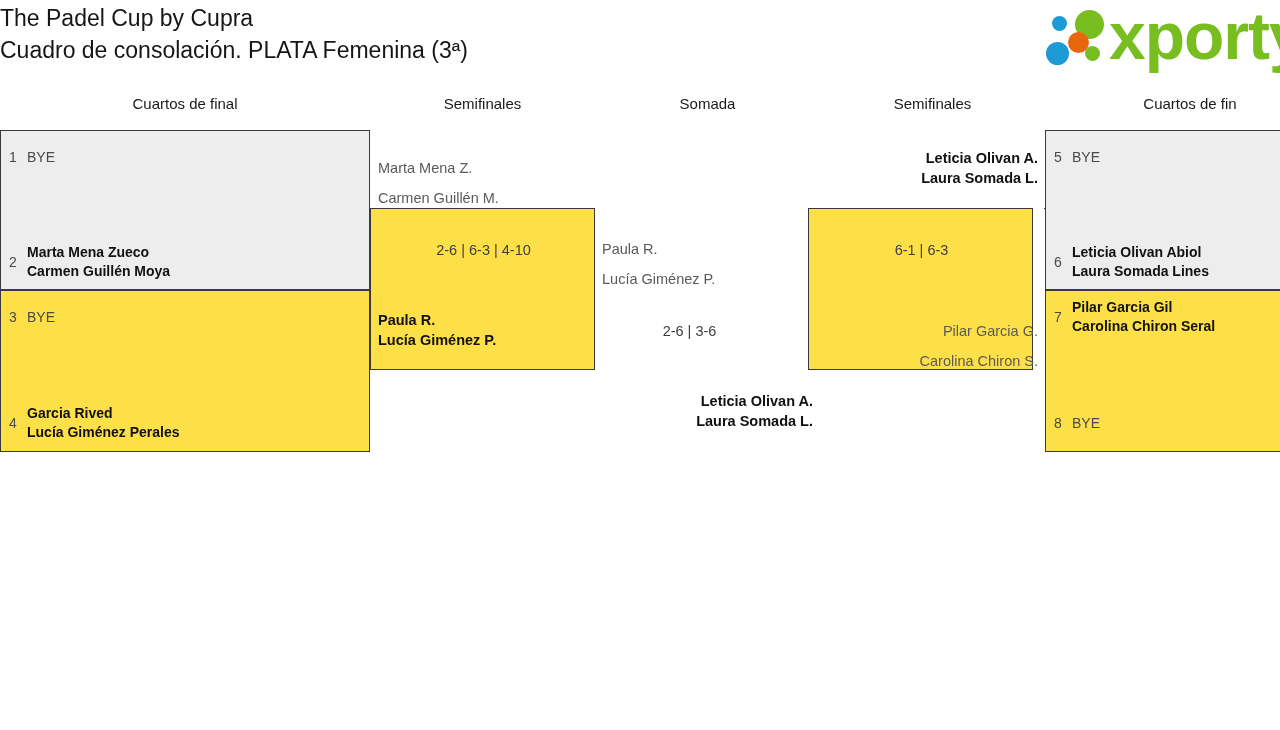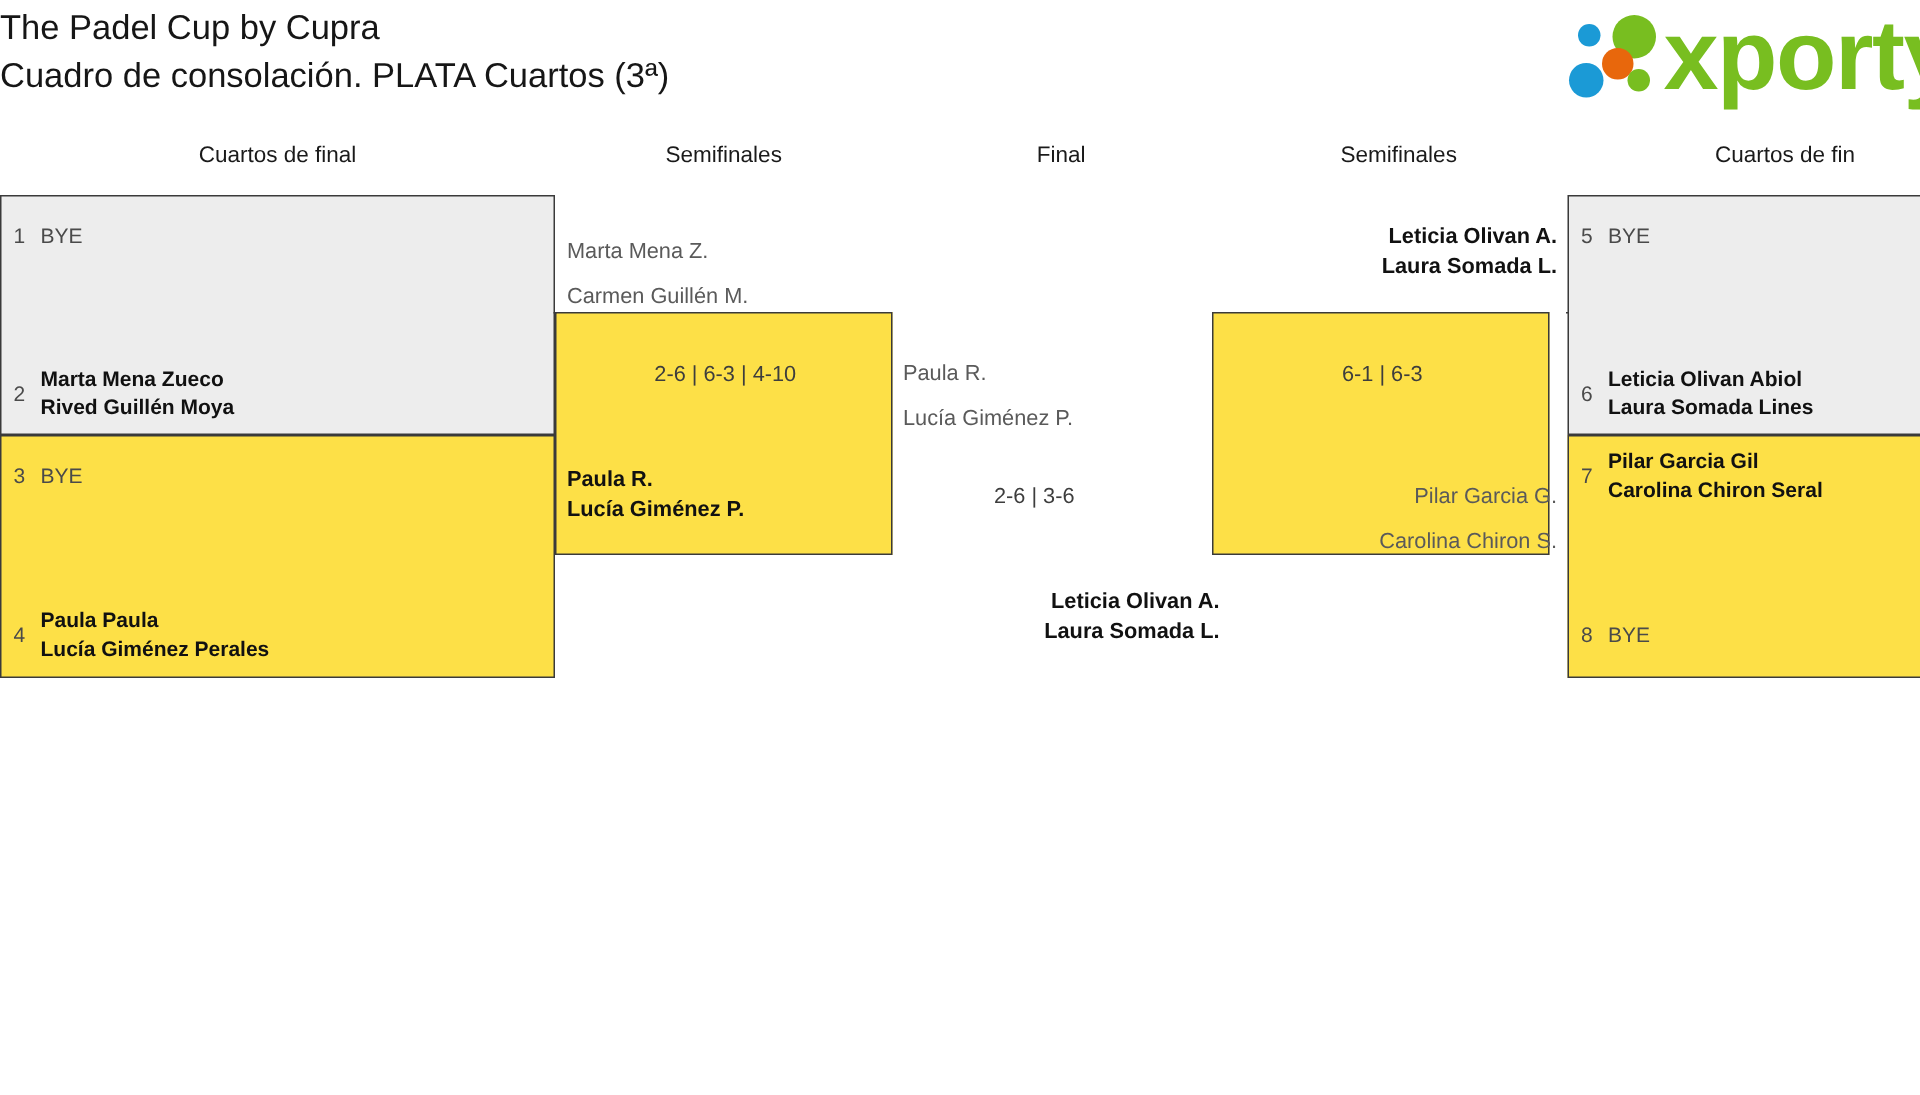"Cuadro de consolación. PLATA Cuartos" div.title-line { text: Cuartos -> Femenina }
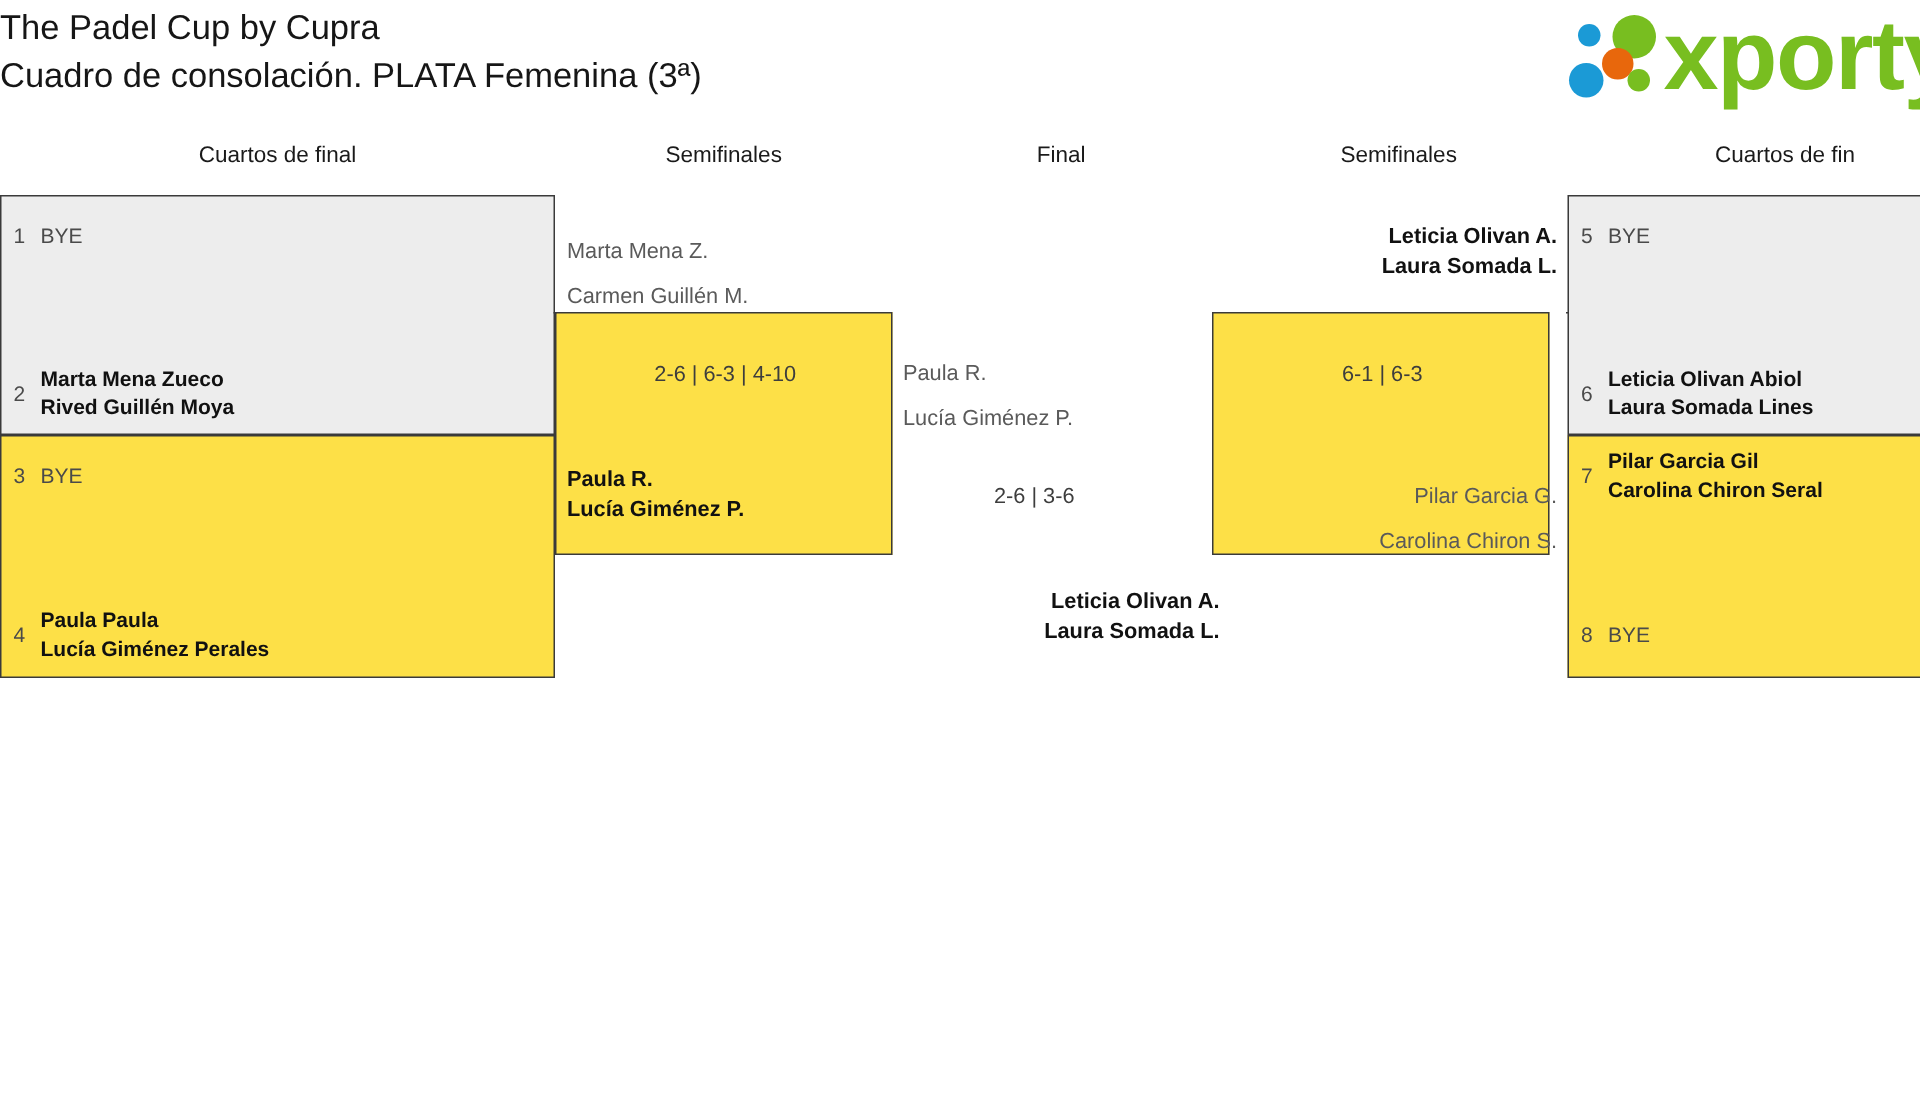"Final" div.round-header { text: Final -> Somada }
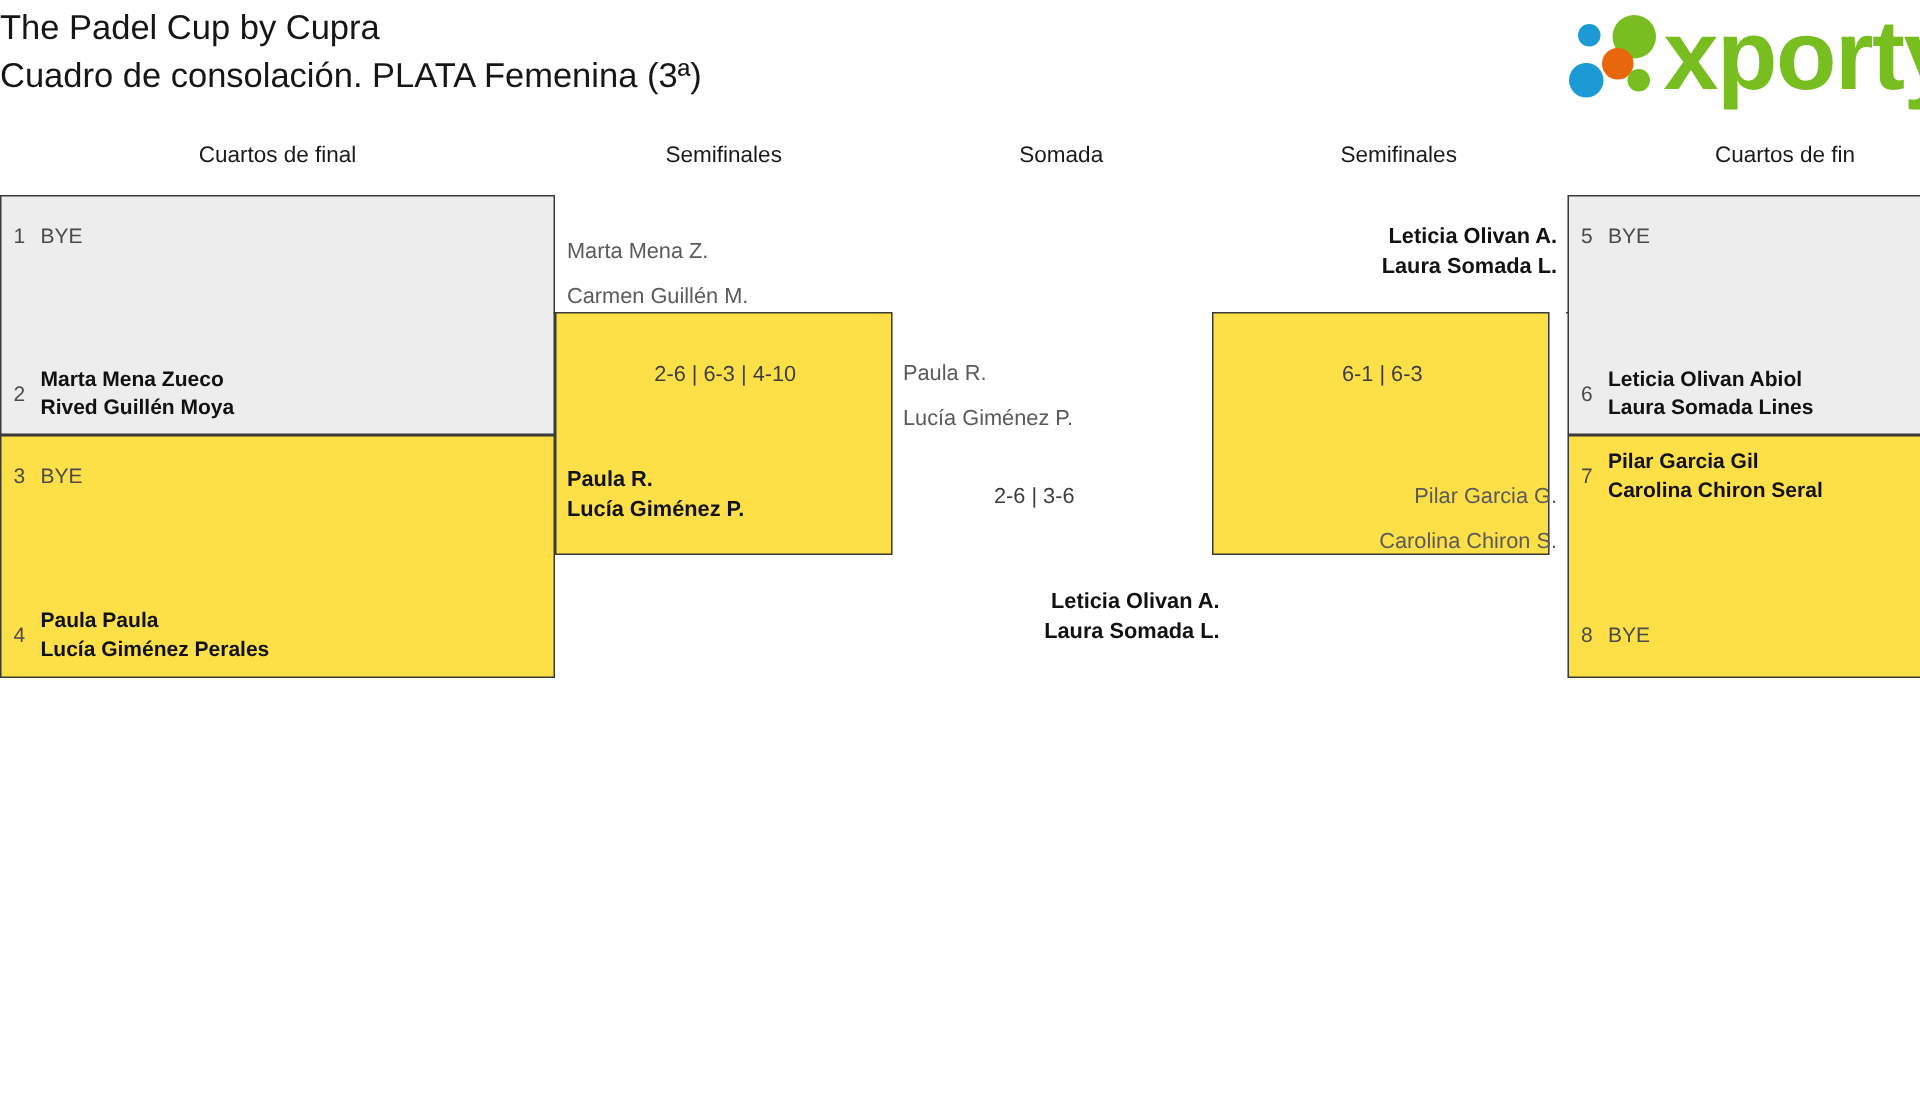"Rived Guillén Moya" span.nm { text: Rived -> Carmen }
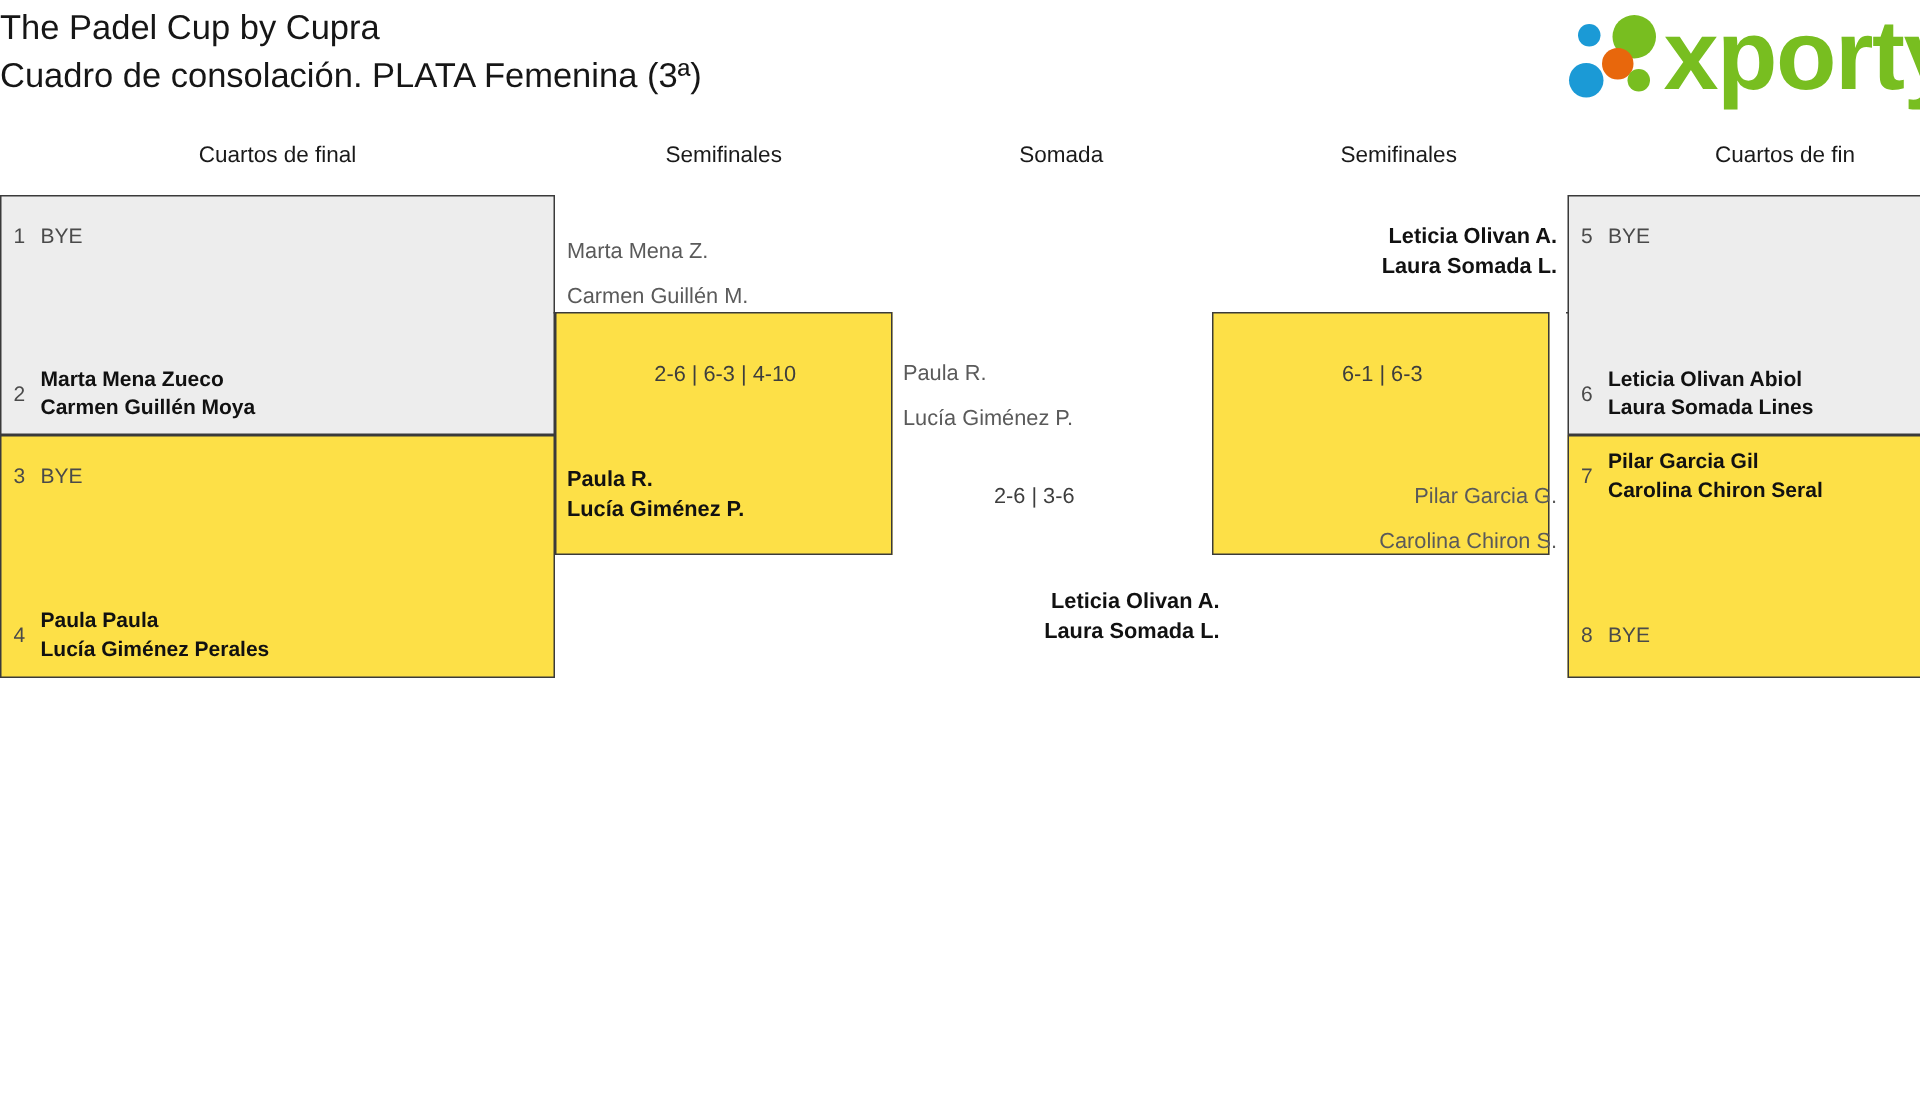"Paula Paula" span.nm { text: Paula Paula -> Garcia Rived }
